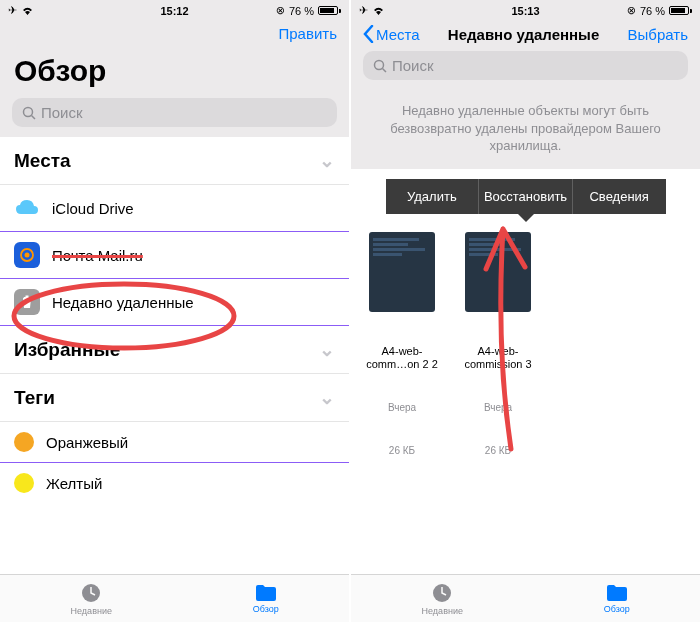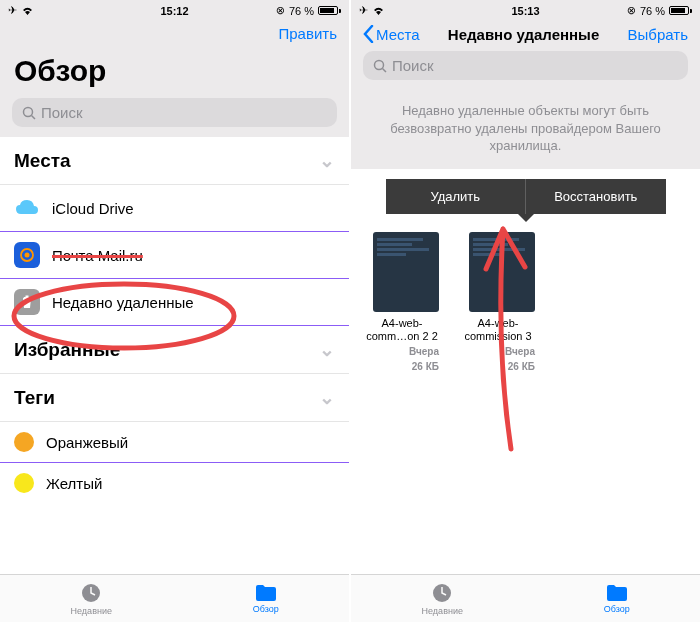"Сведения" div.pop-btn { html: none -> <div>Сведения</div> }
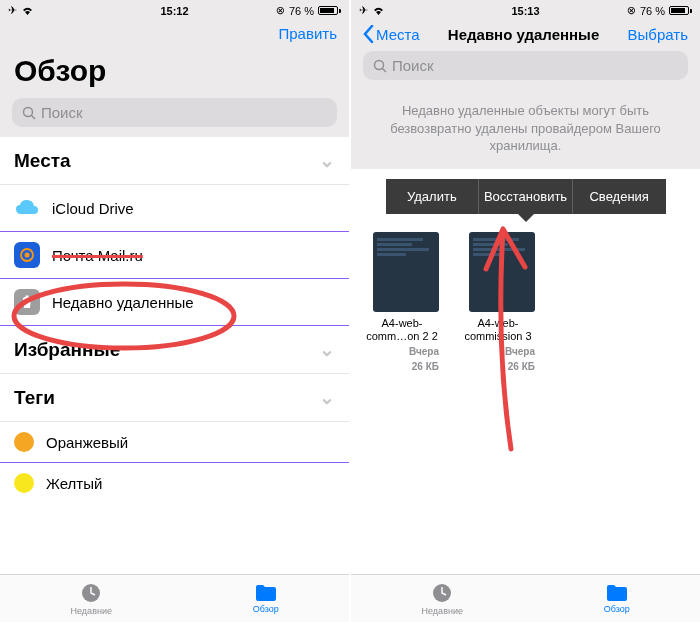"A4-web-comm…on 2 2" .file-card { align-items: flex-end -> center; gap: none -> 28px }
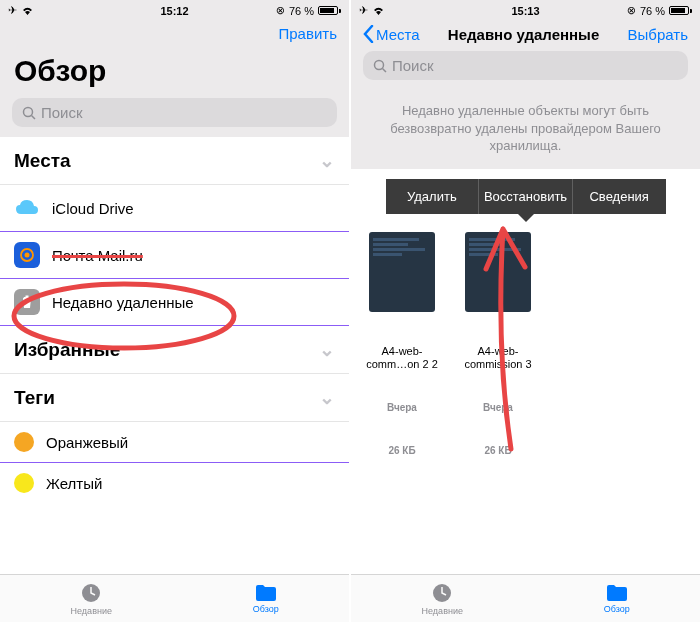"Вчера" .meta { font-weight: bold -> none }
